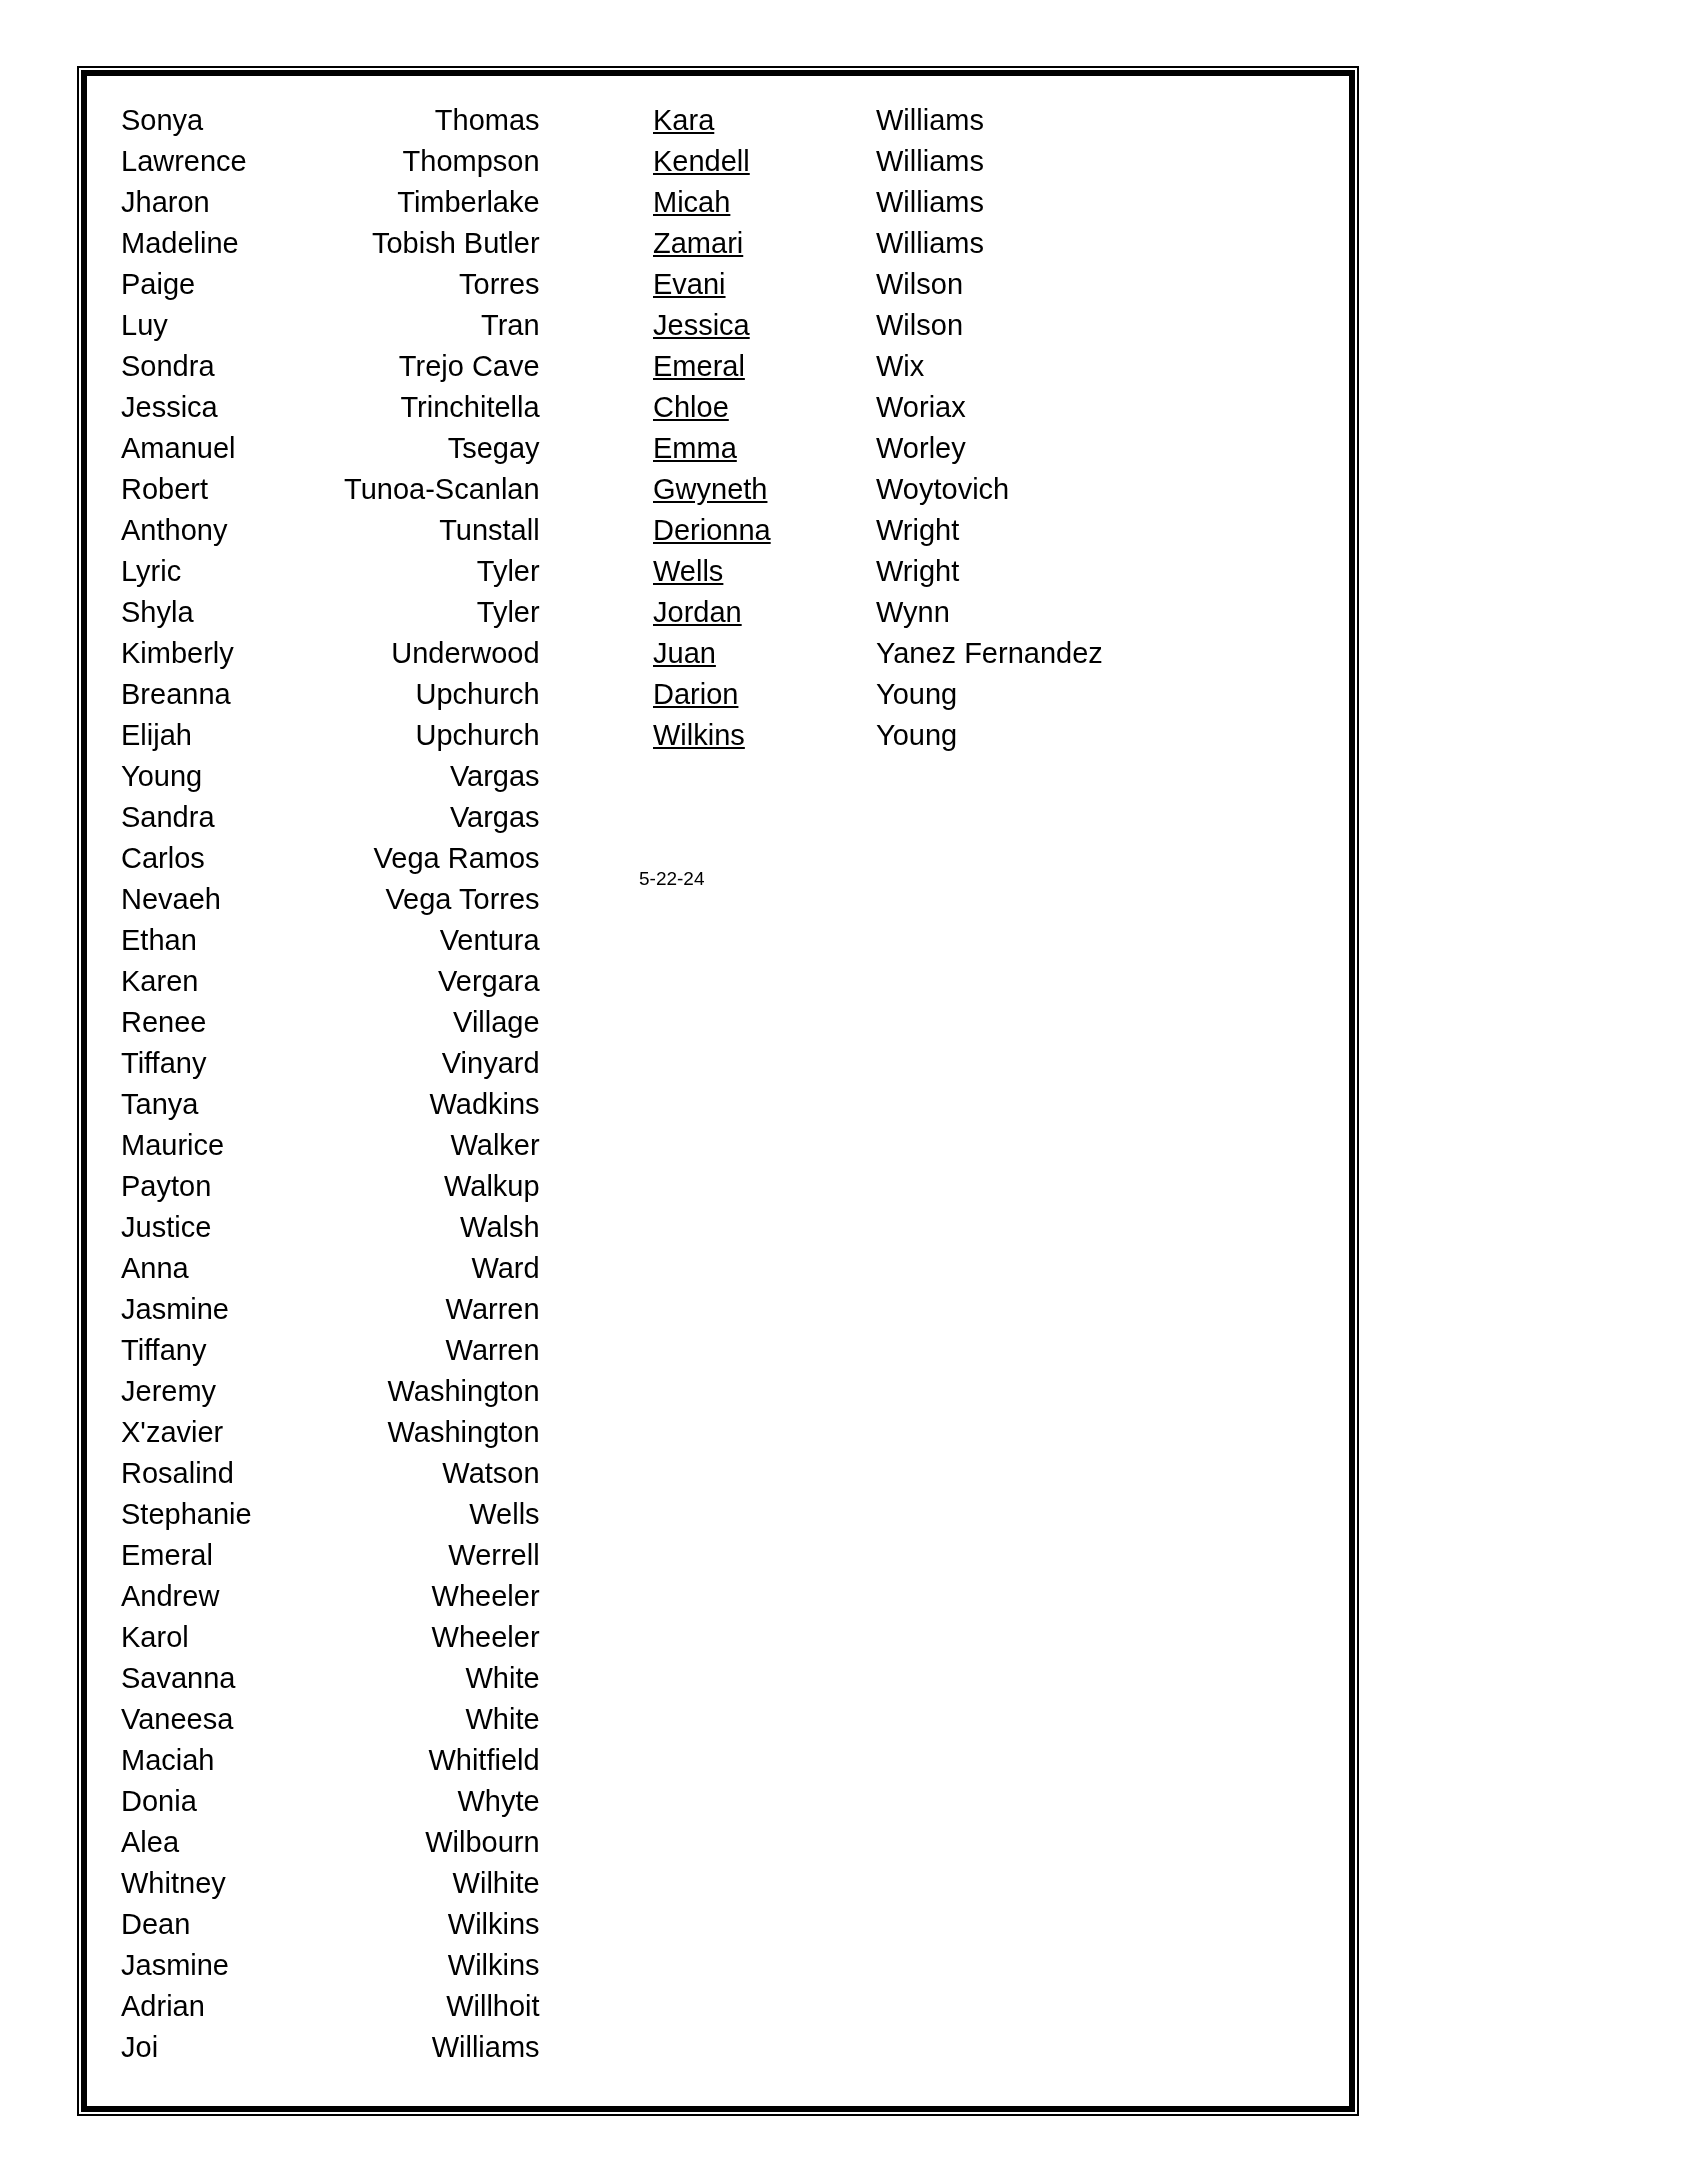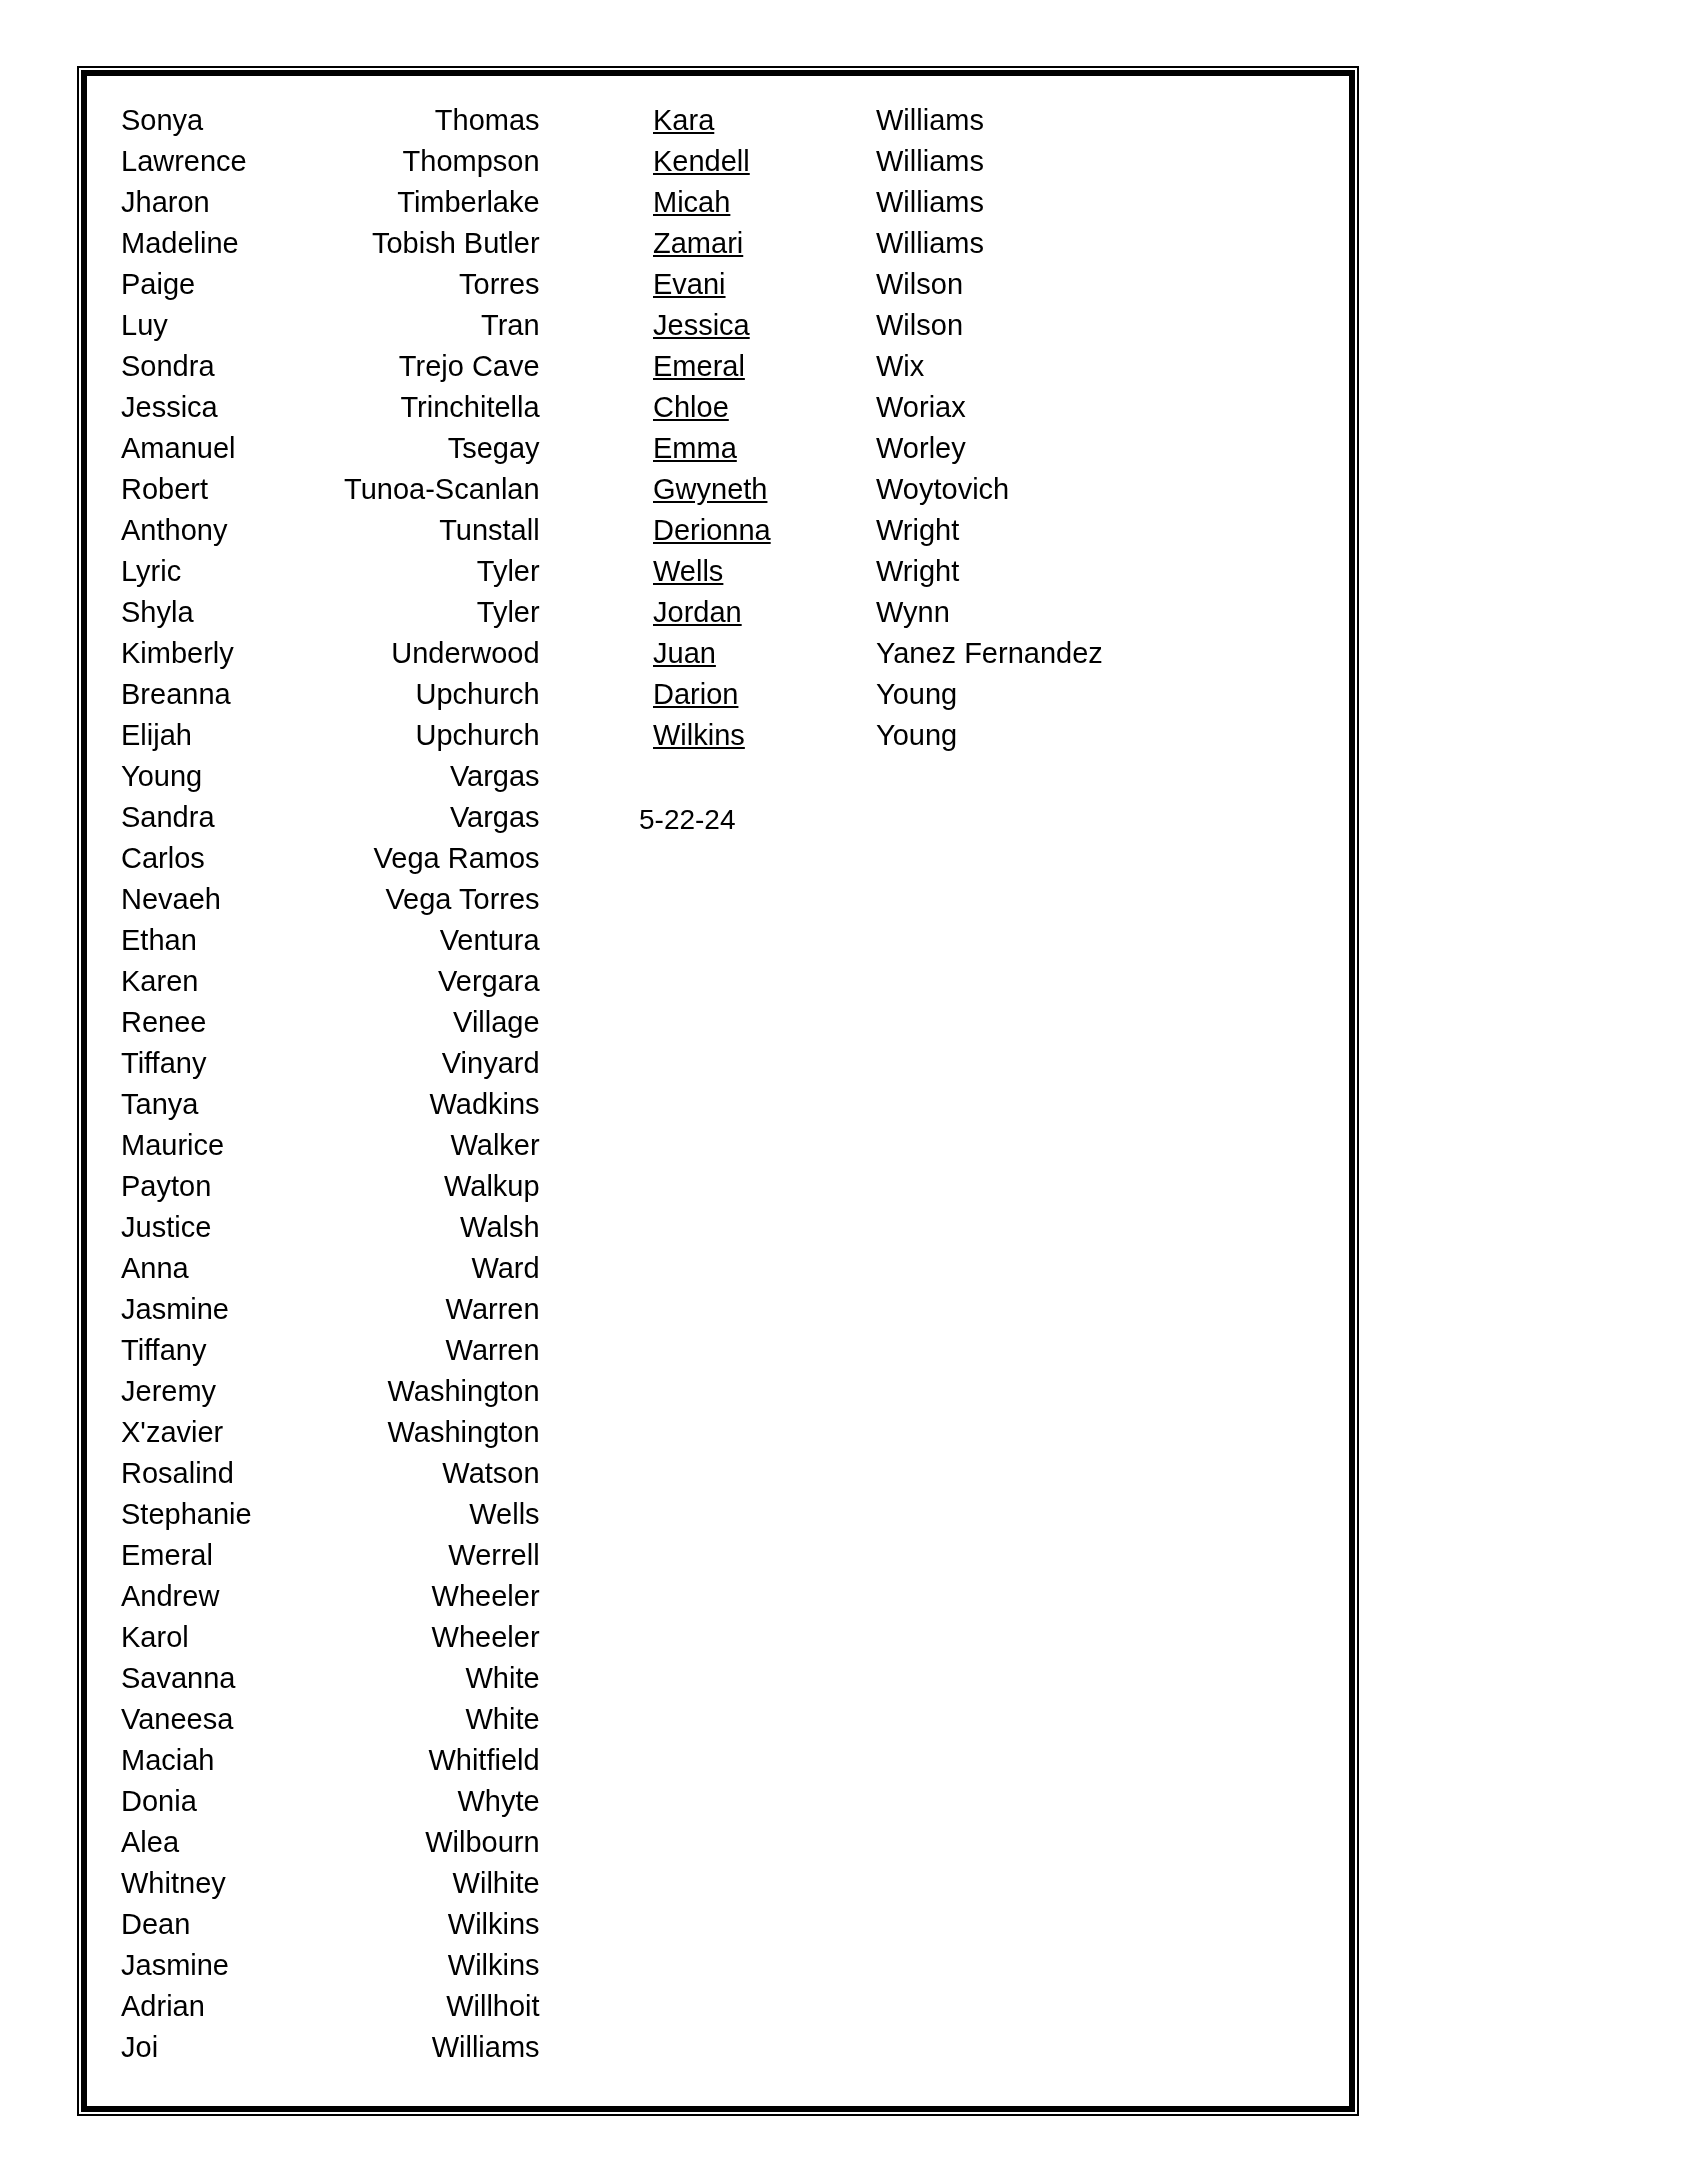"5-22-24" .date-label { font-size: 28px -> 19px; top: 723px -> 782px }
